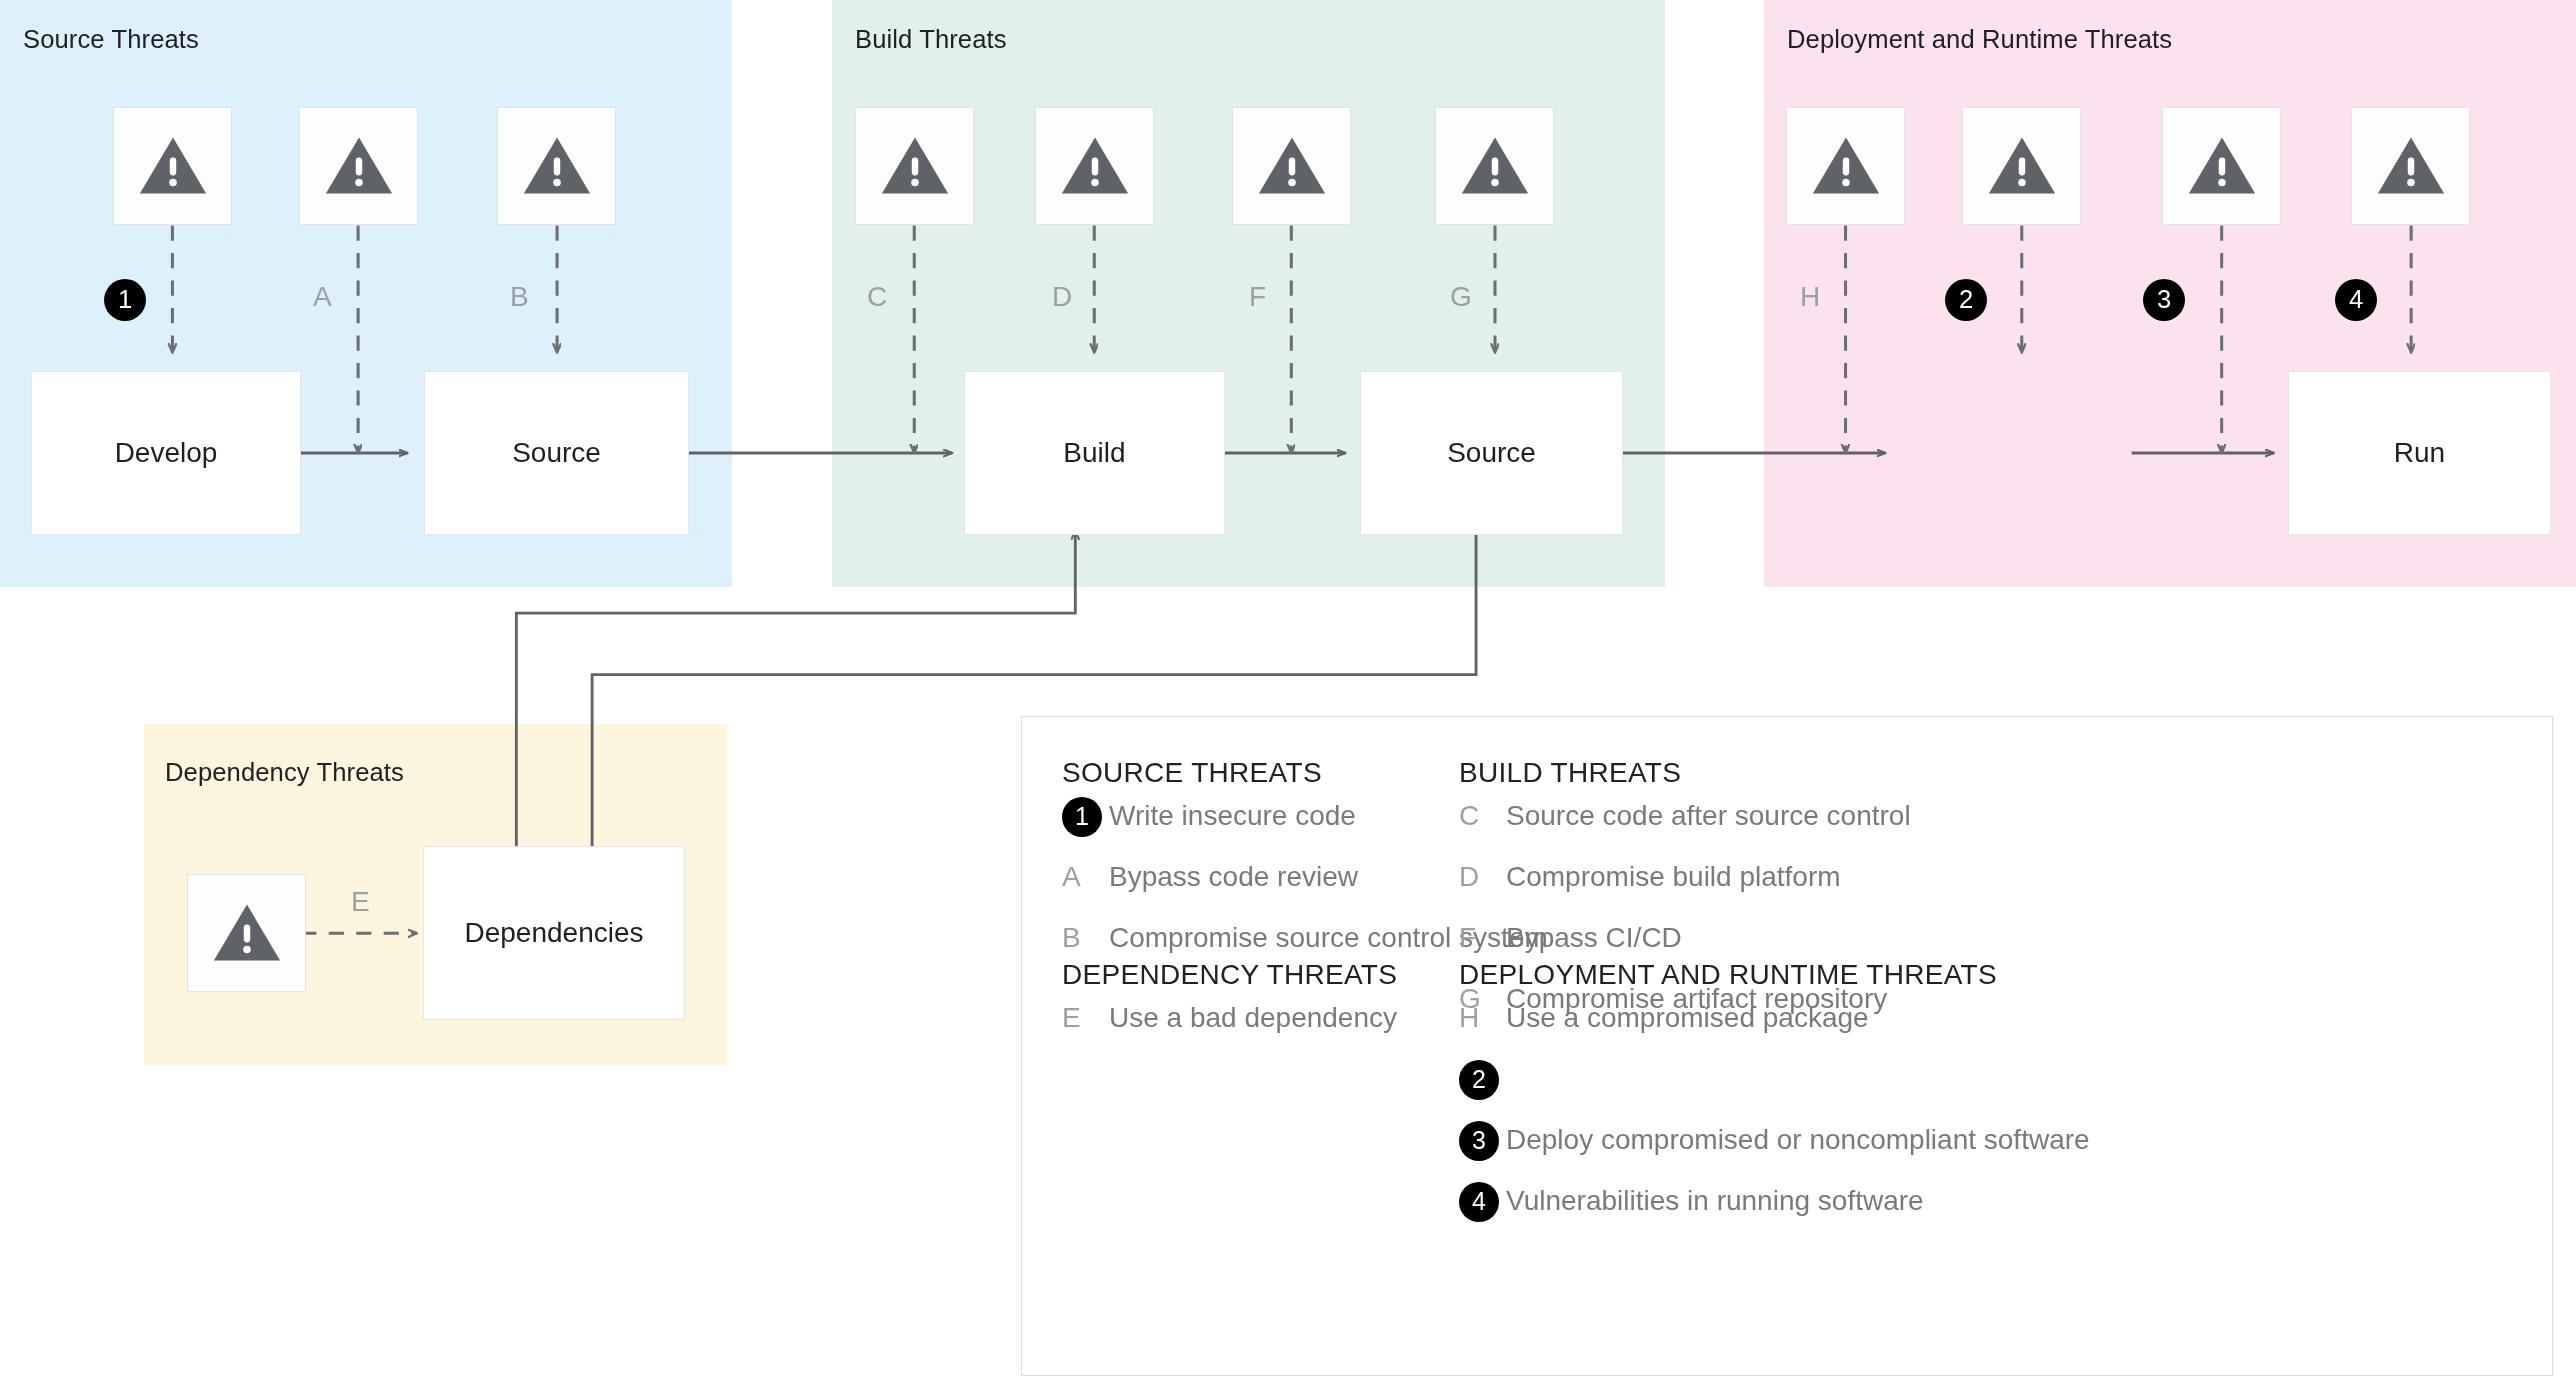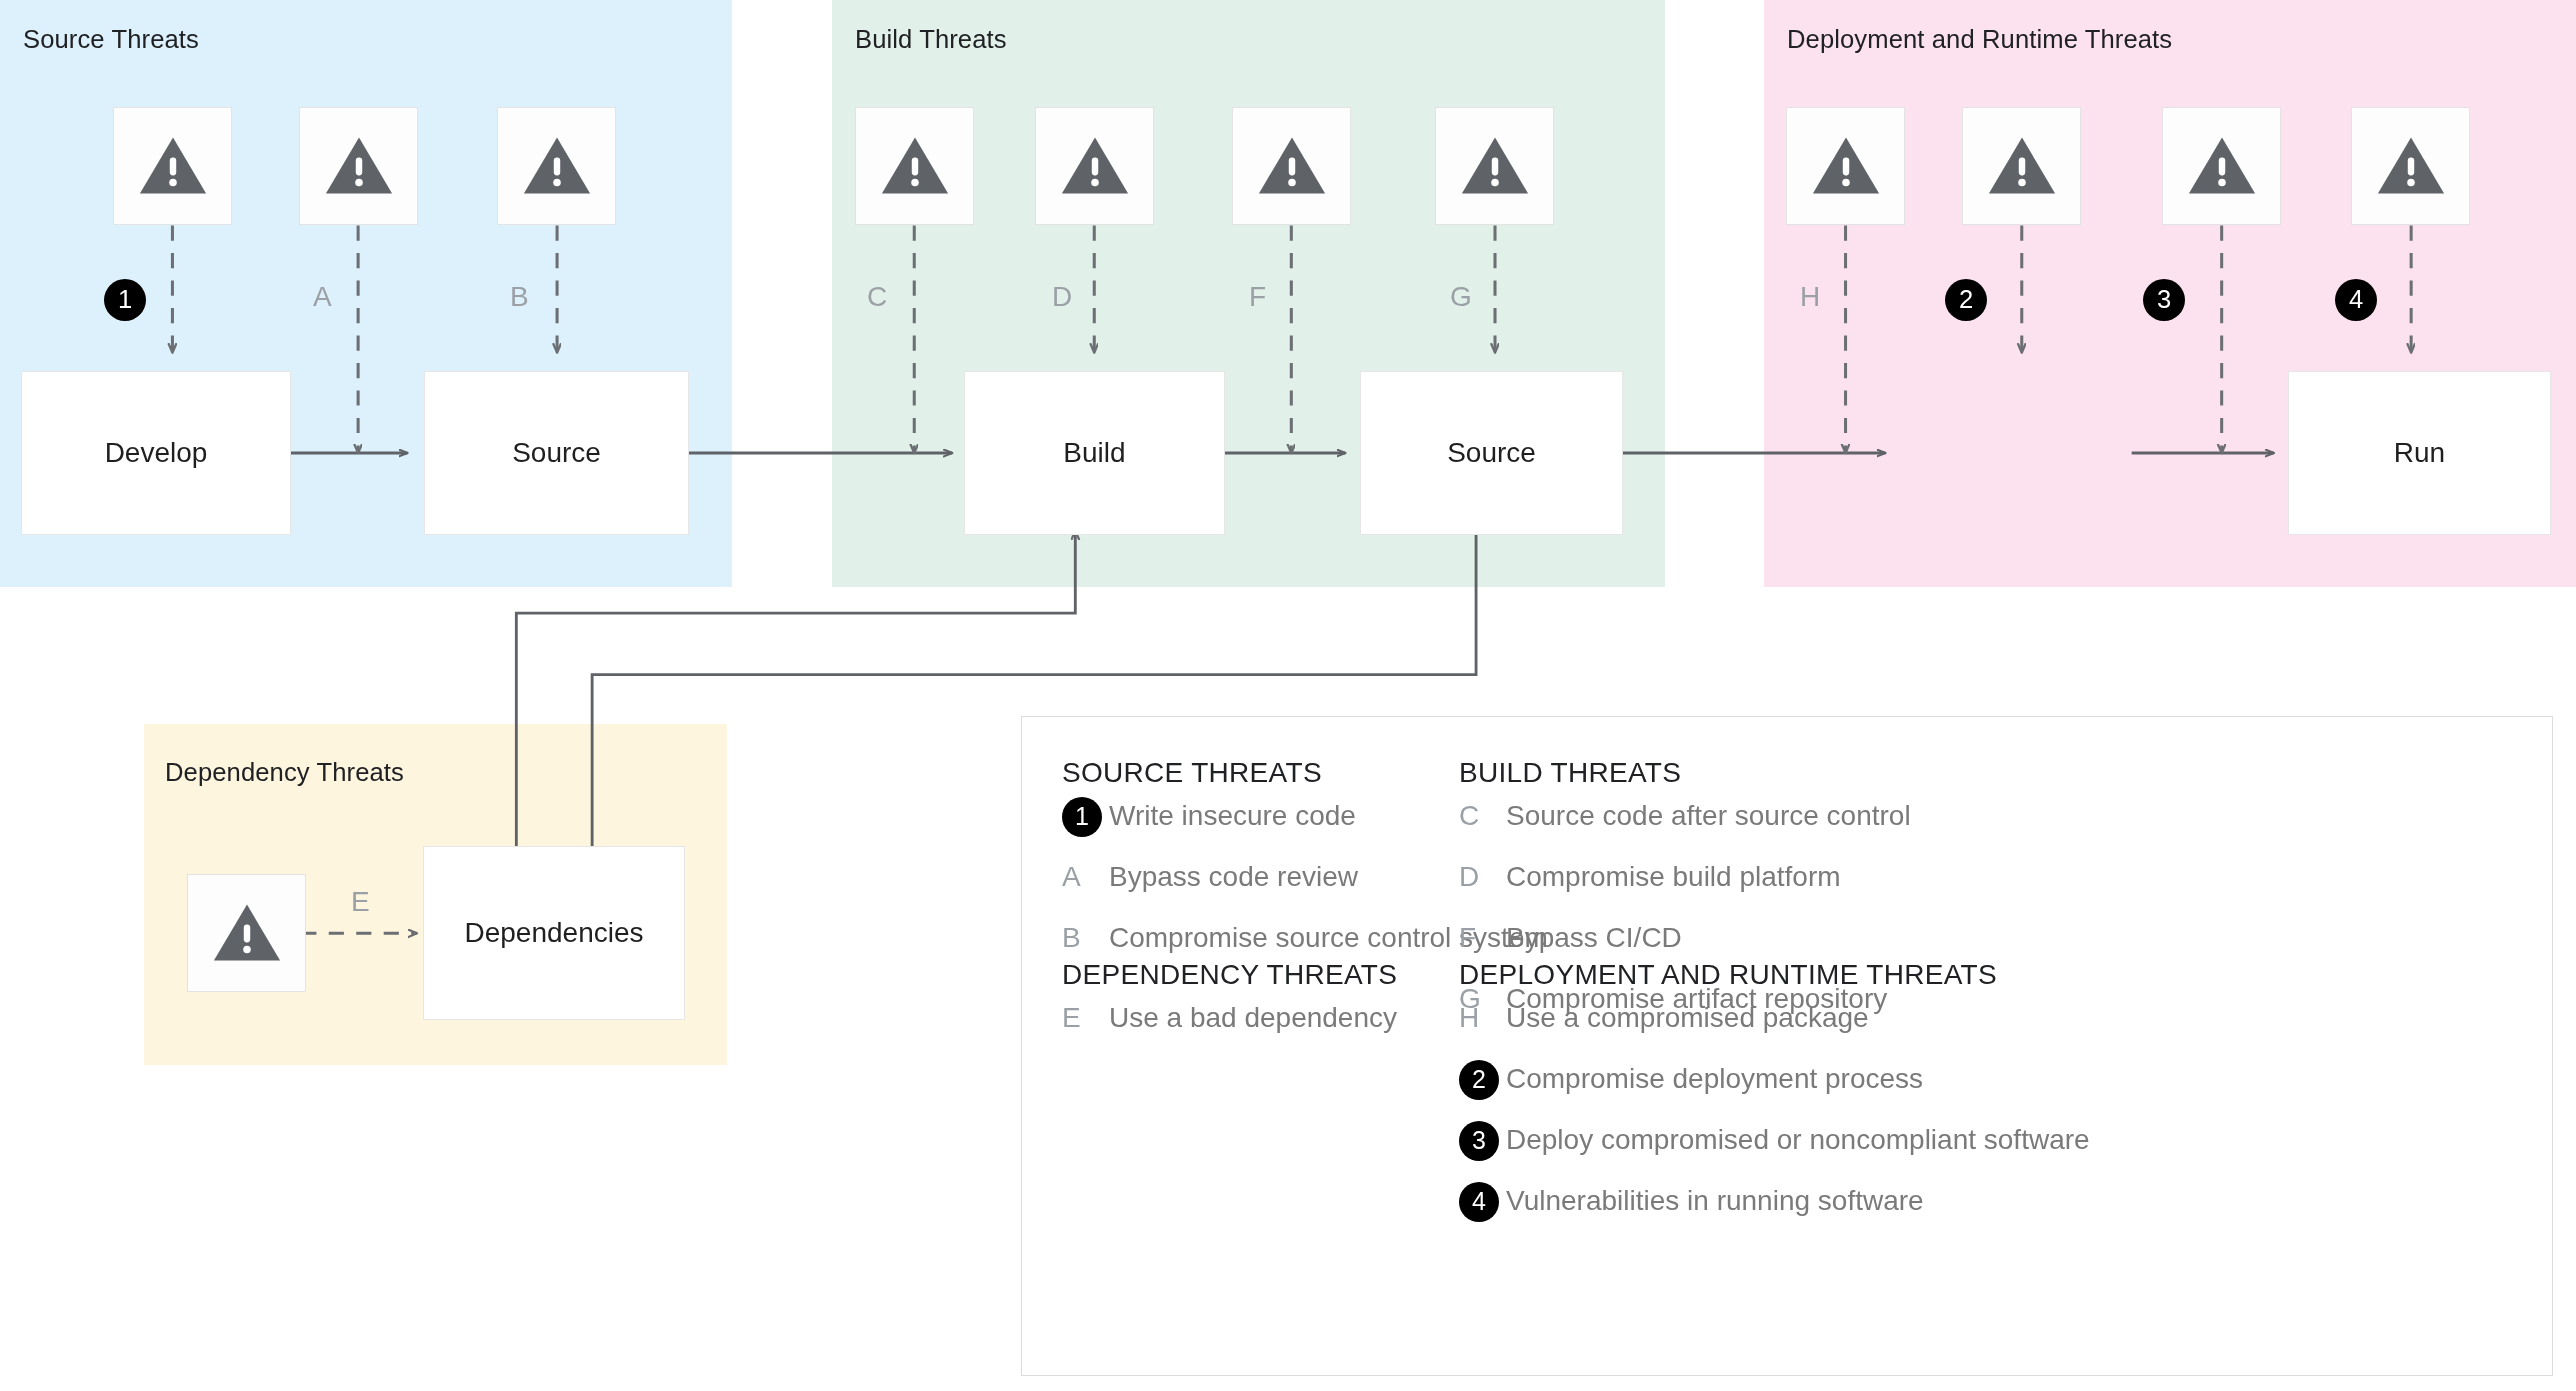"Develop" div.proc { left: 21px -> 31px }
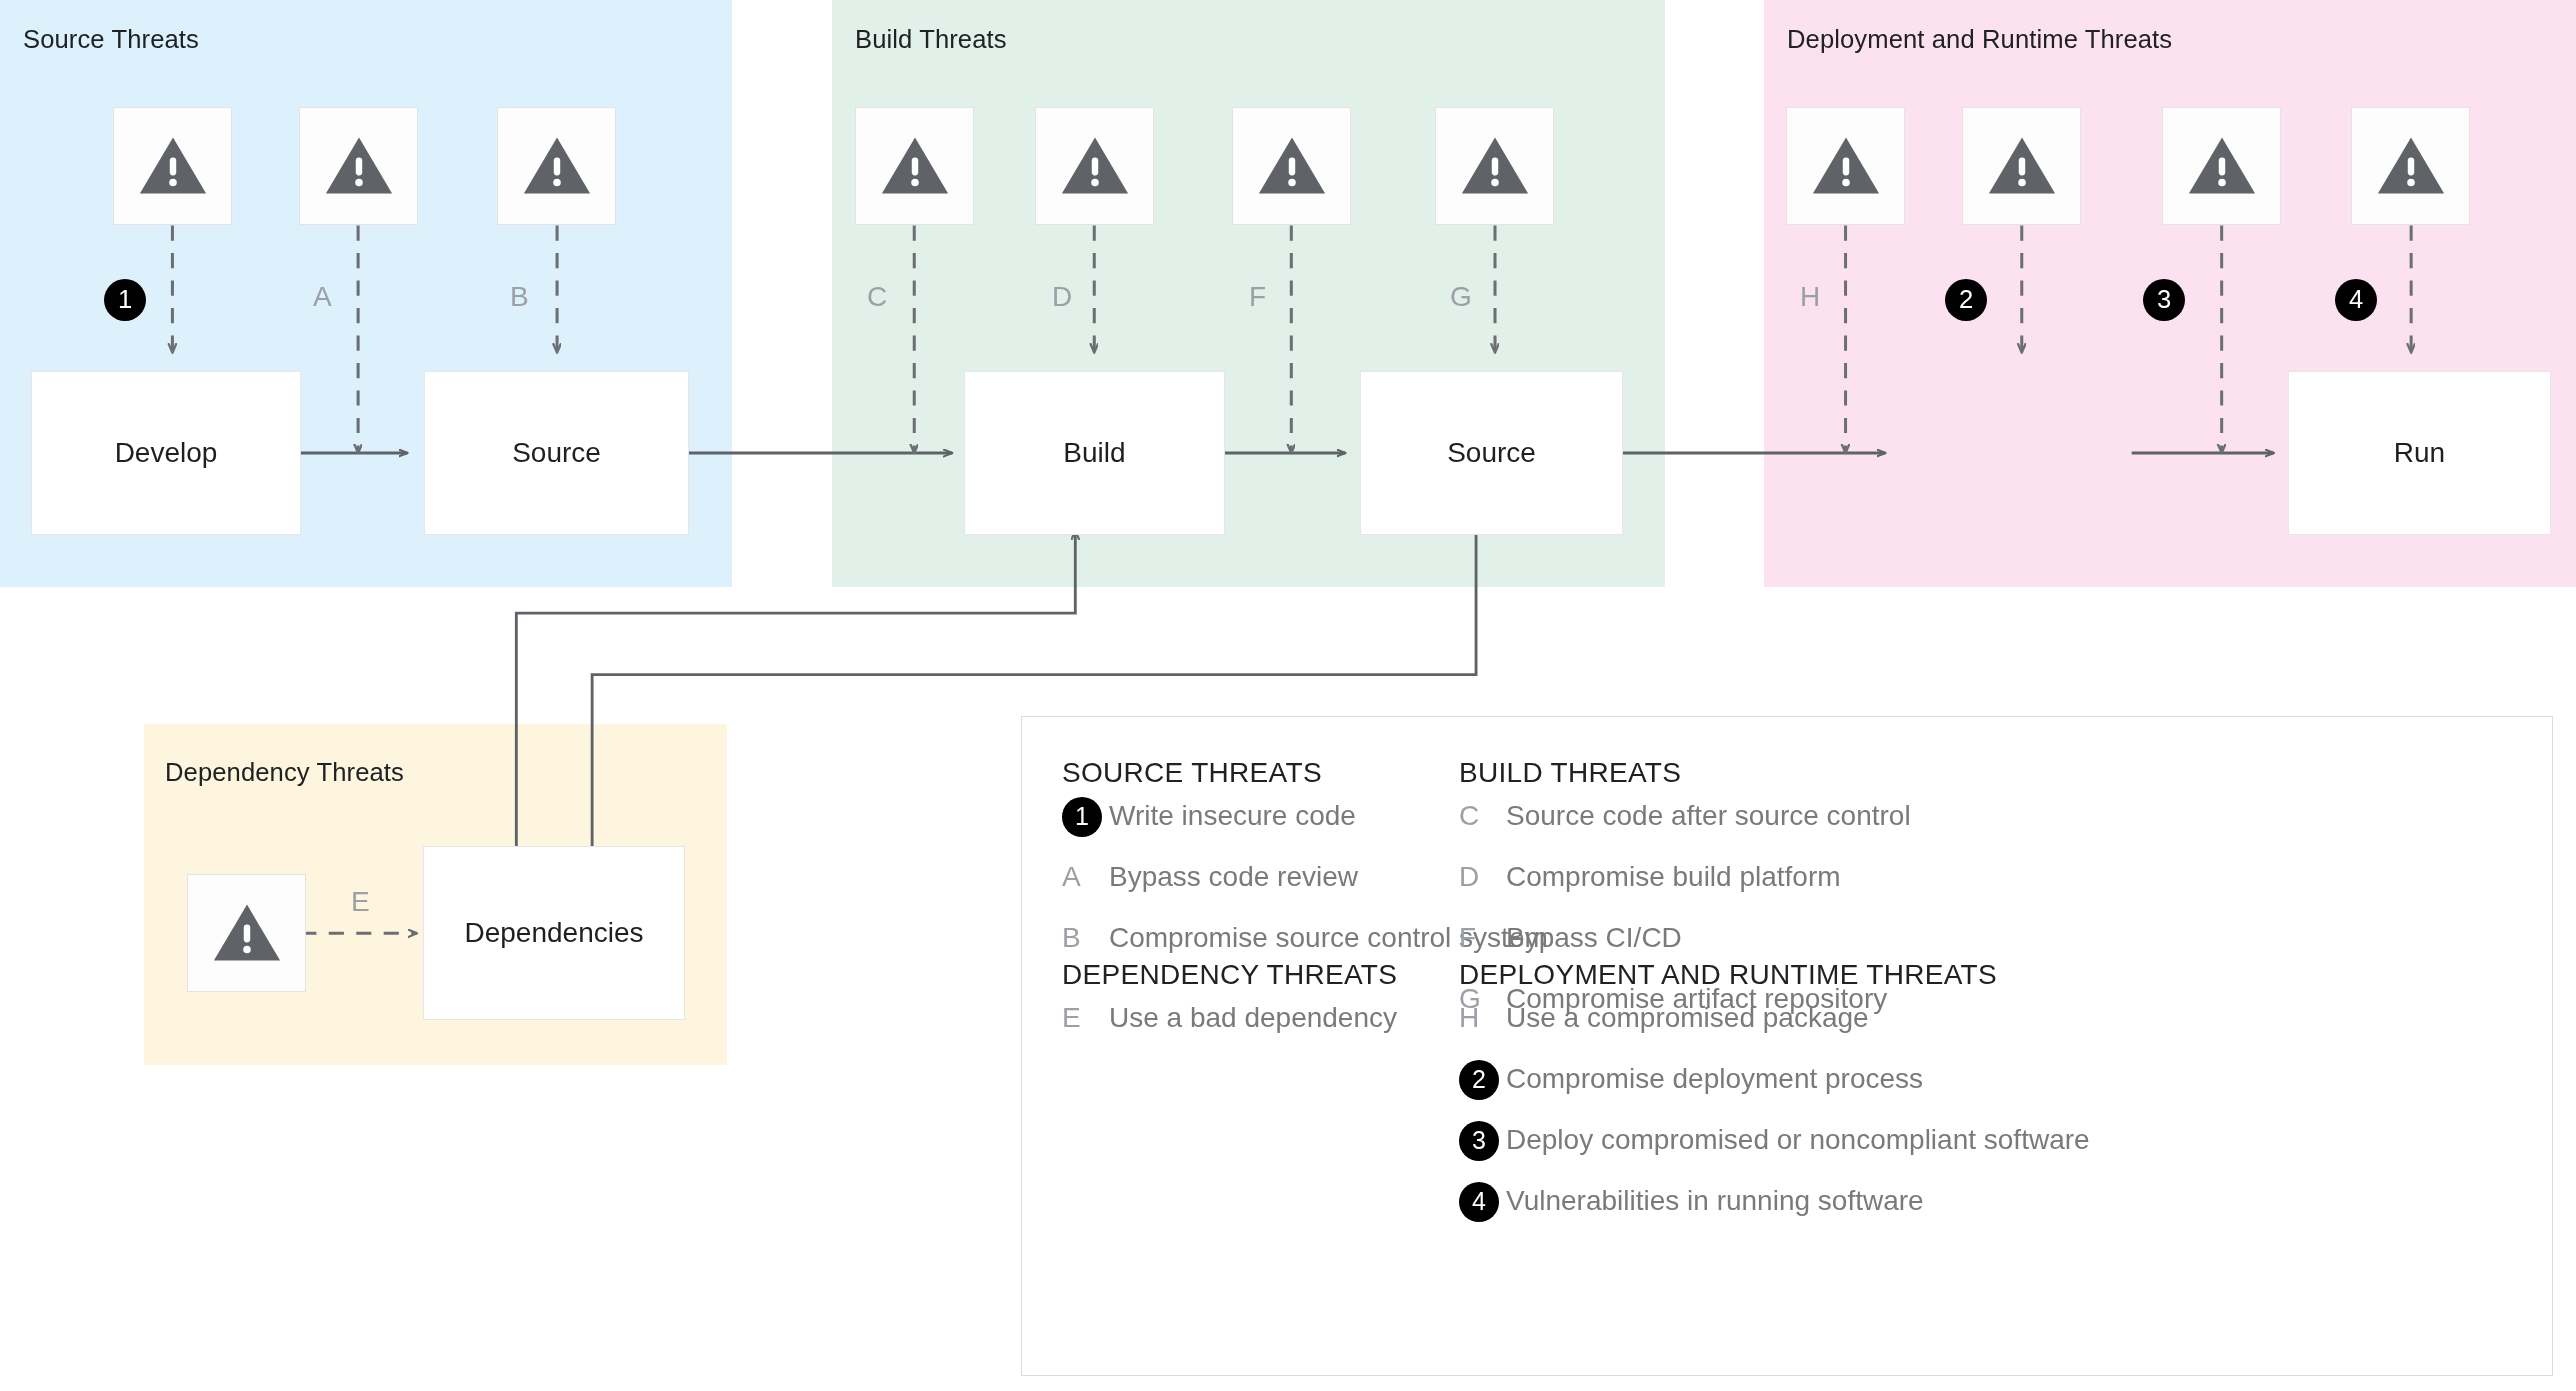"Compromise deployment process" div.legend-text { html: <div>Compromise deployment process</div> -> none }
